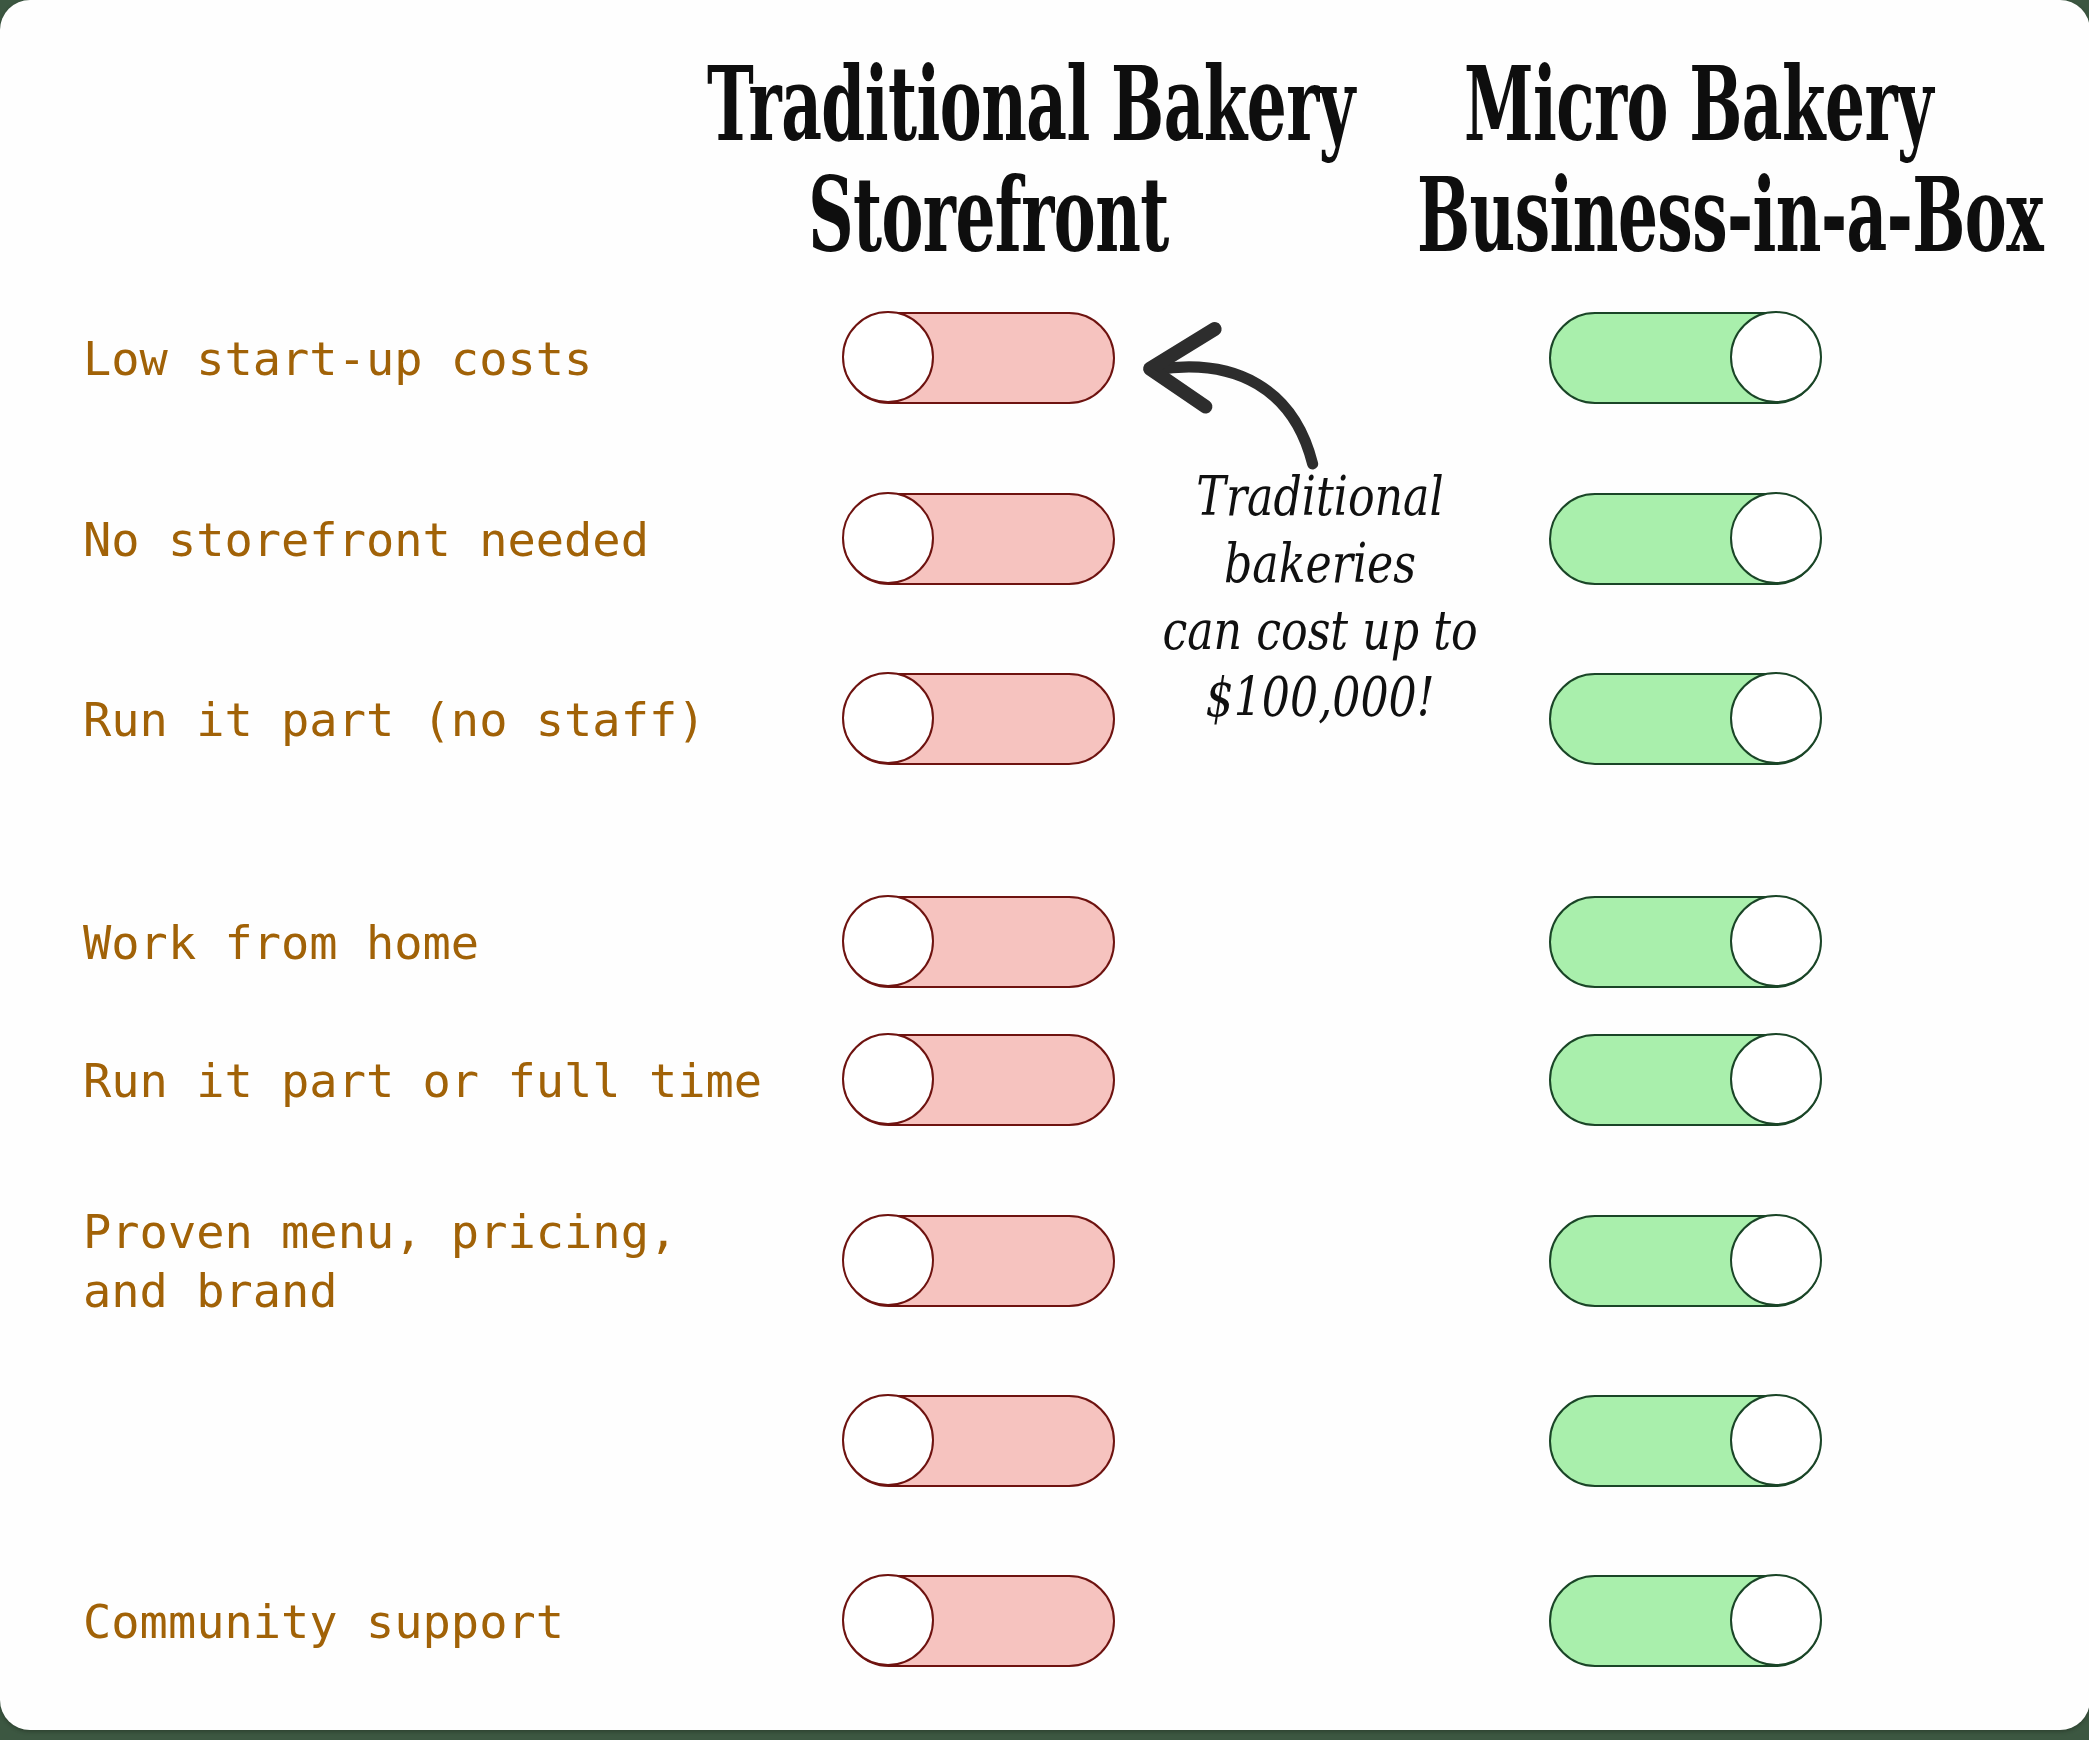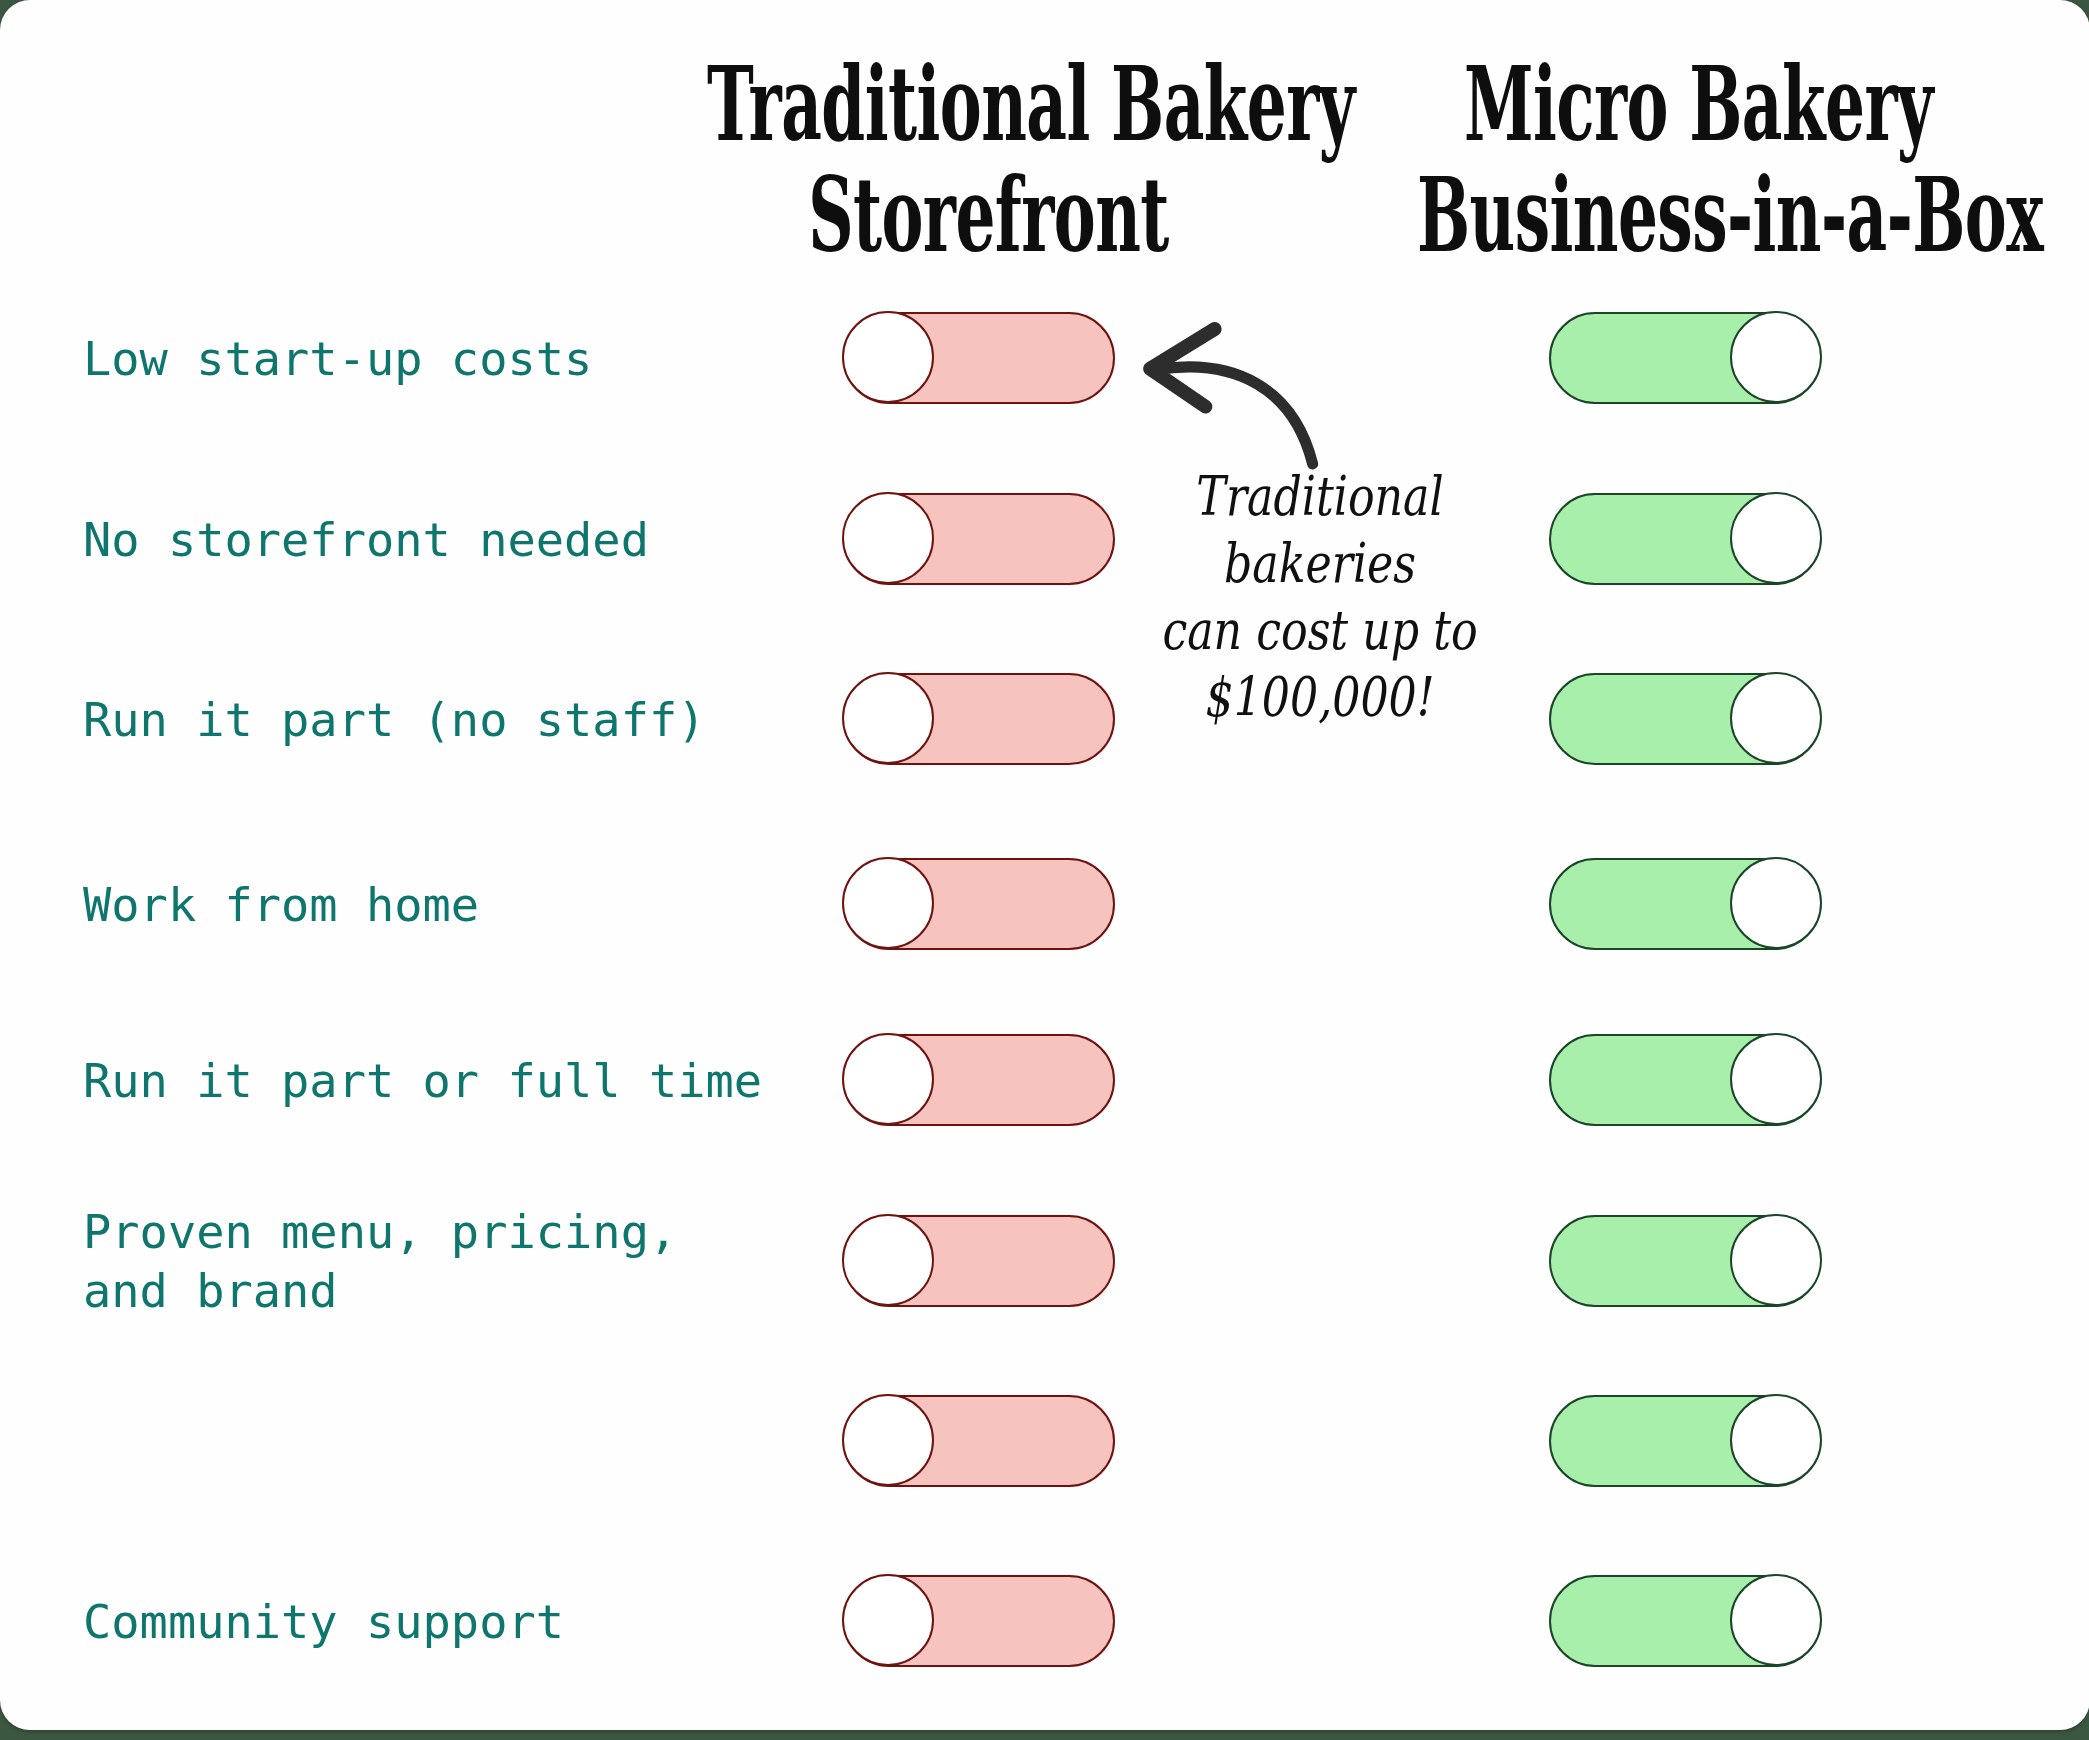"Low start-up costs" .label { color: #0f766e -> #a16207 }
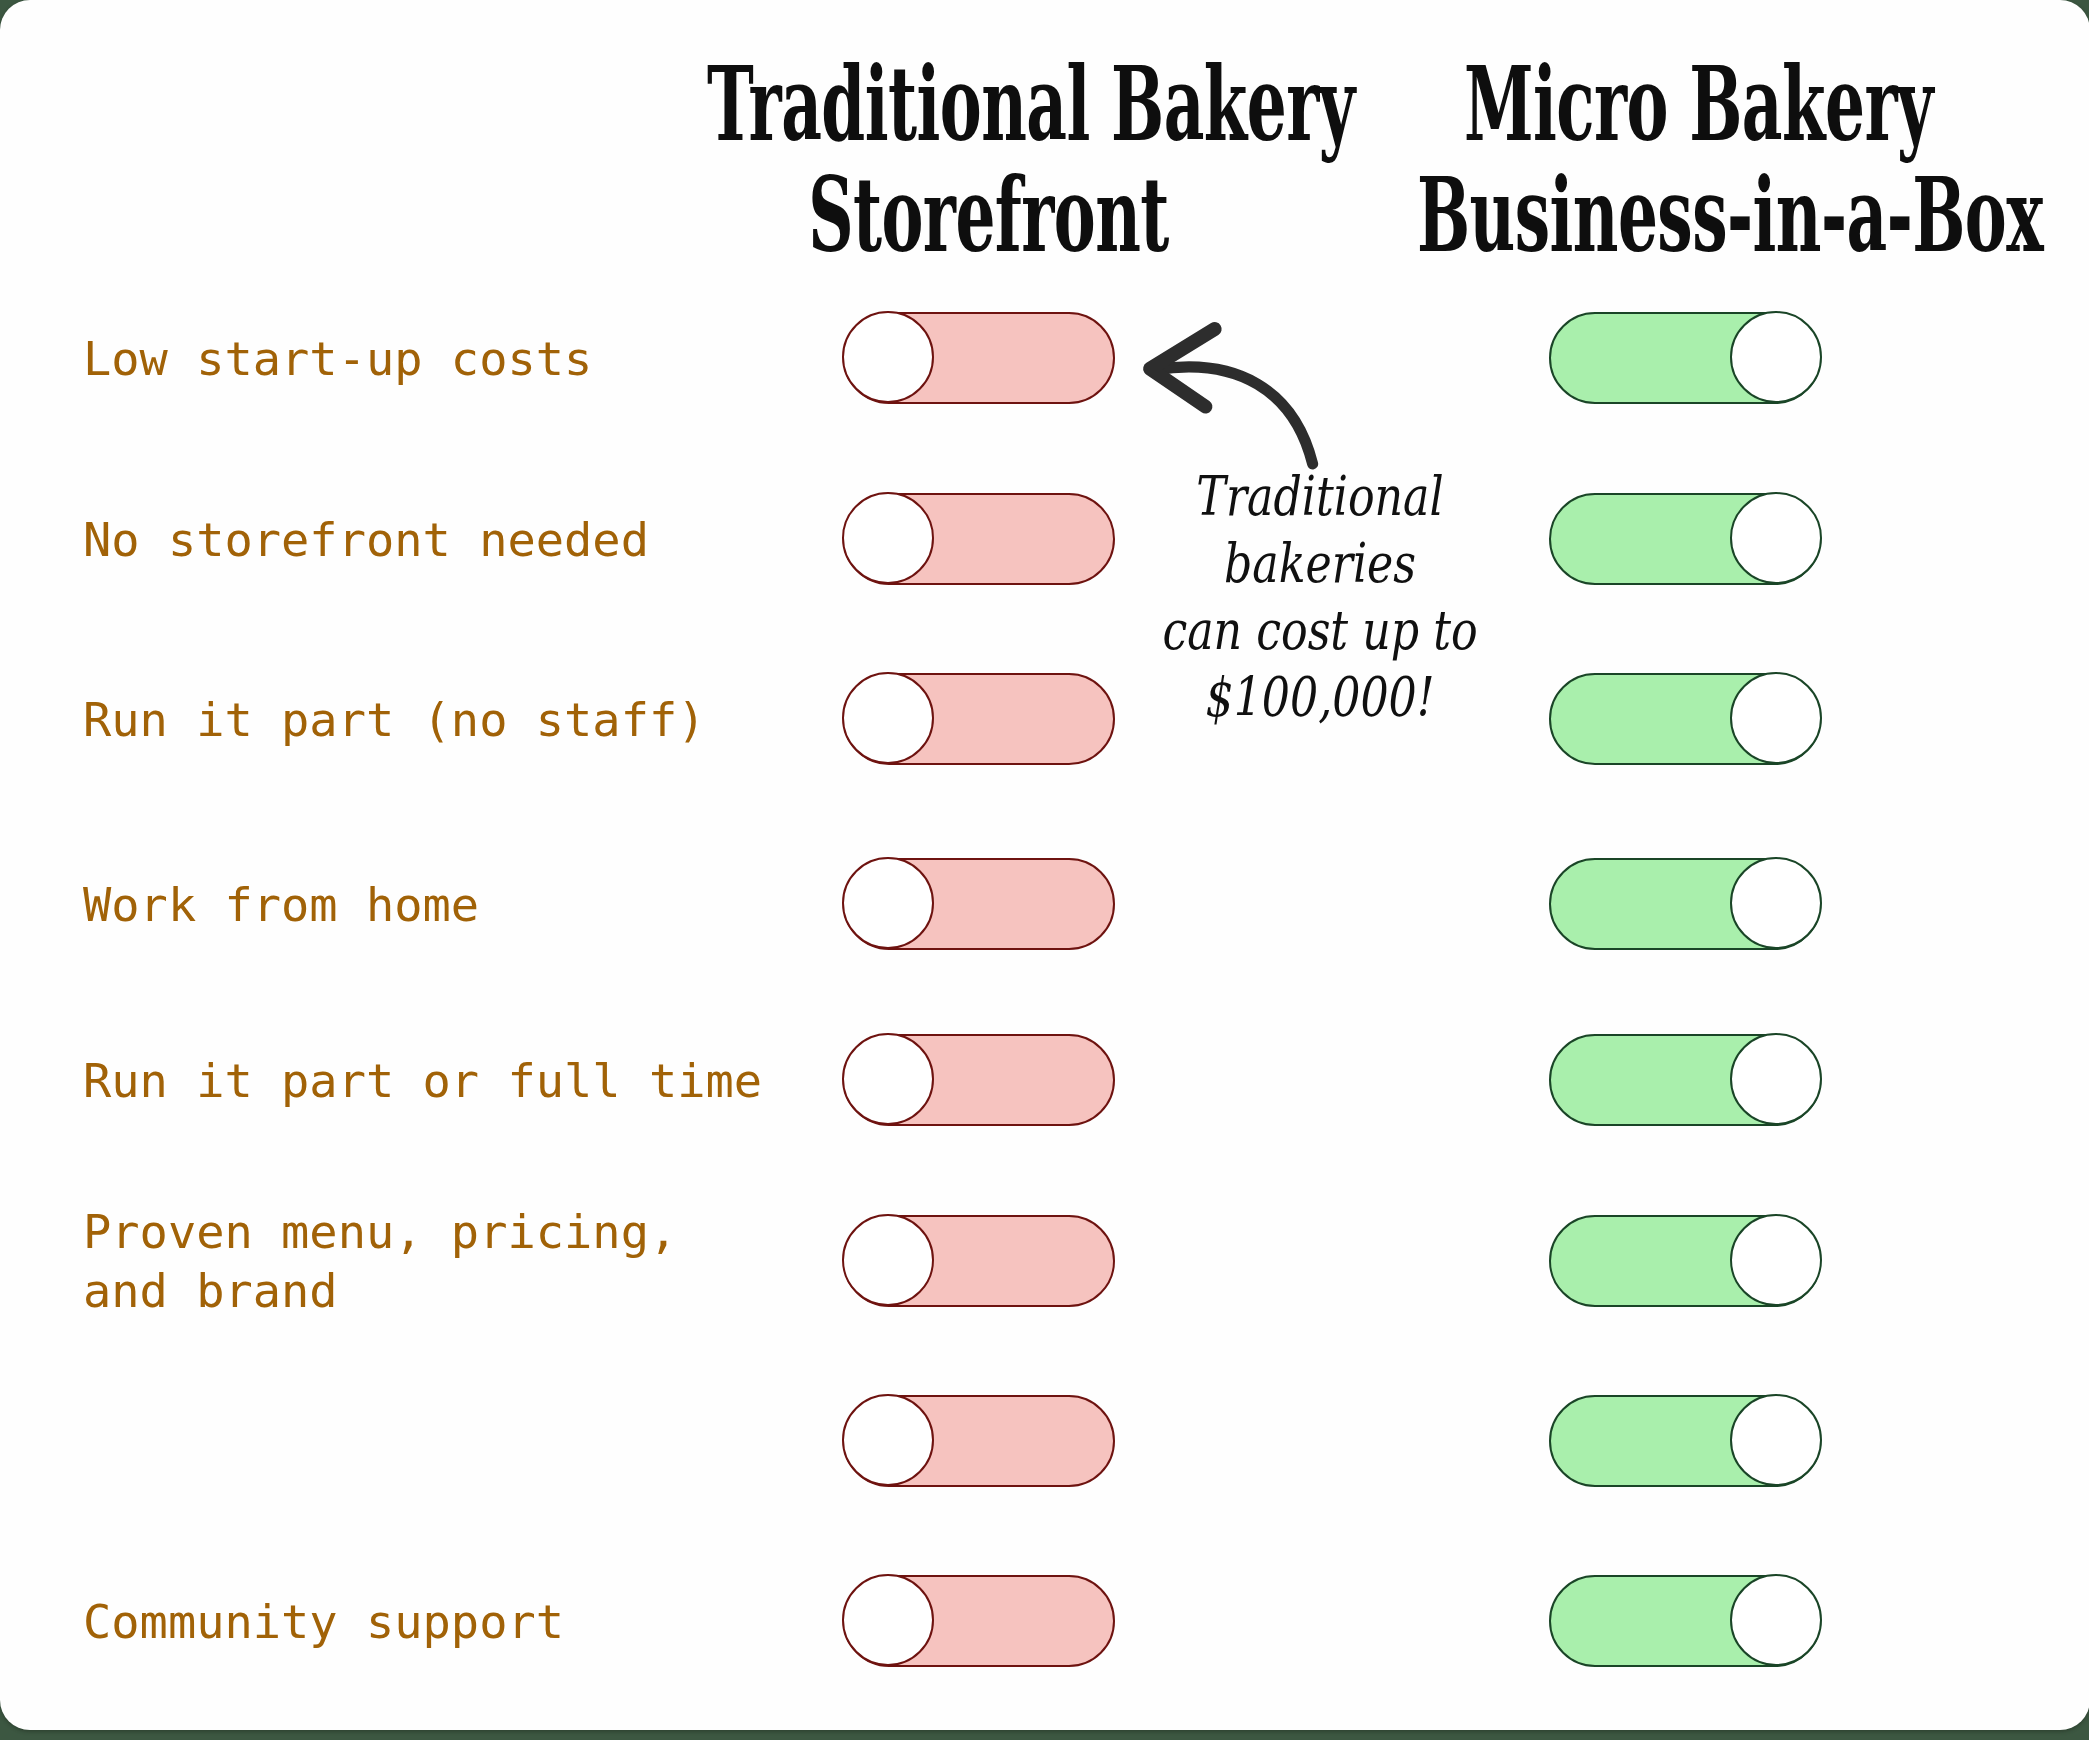"Work from home" div.row { top: 858px -> 896px }
